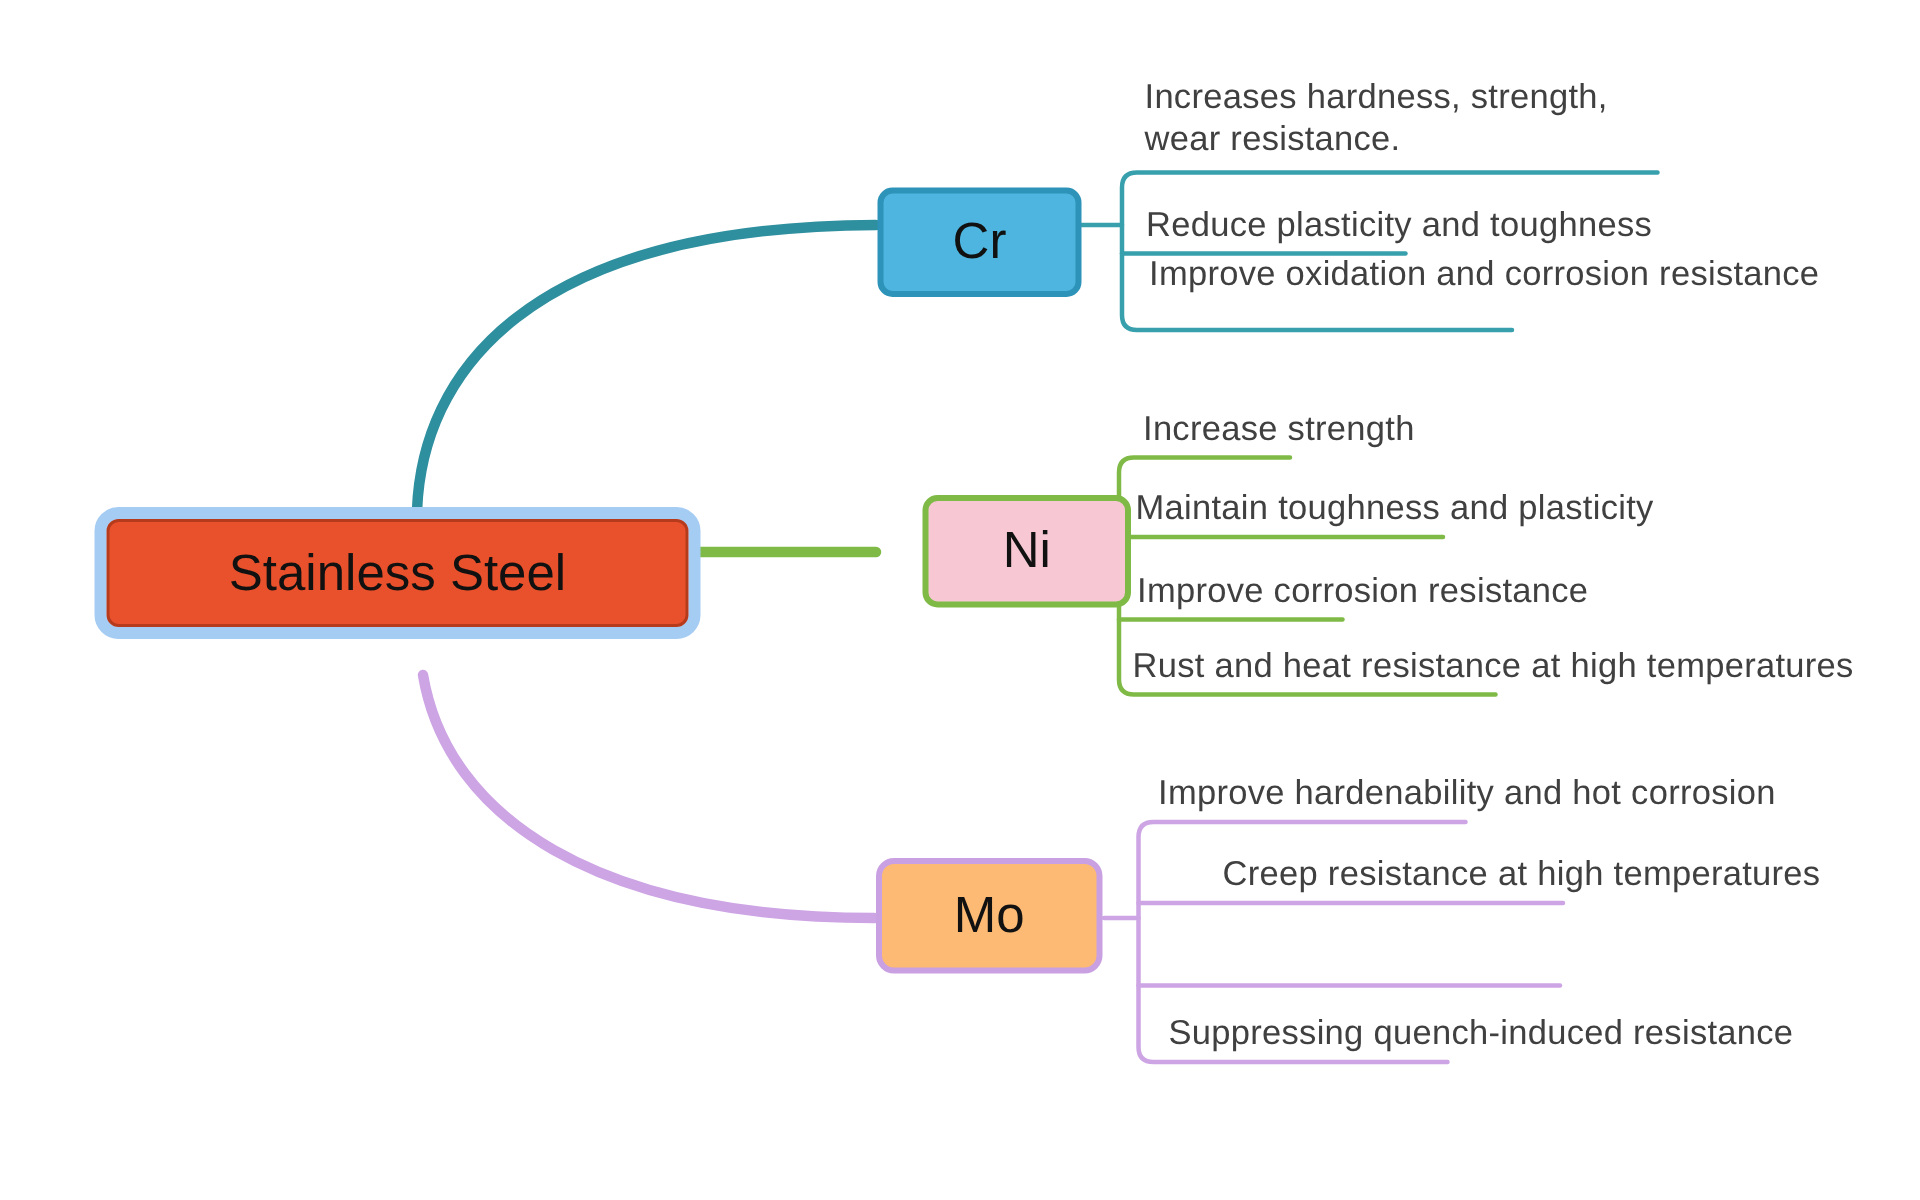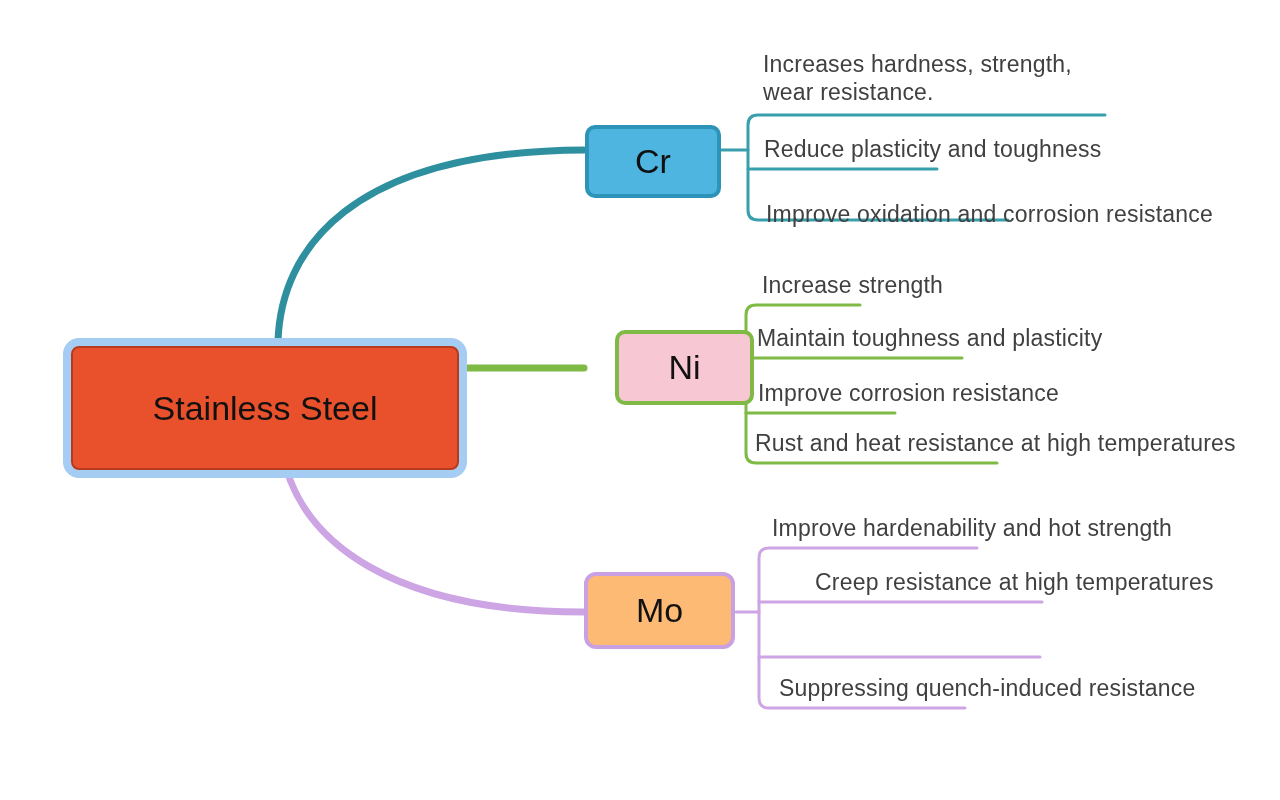"Improve oxidation and corrosion" .leaf.cr2 { top: 200px -> 168px }
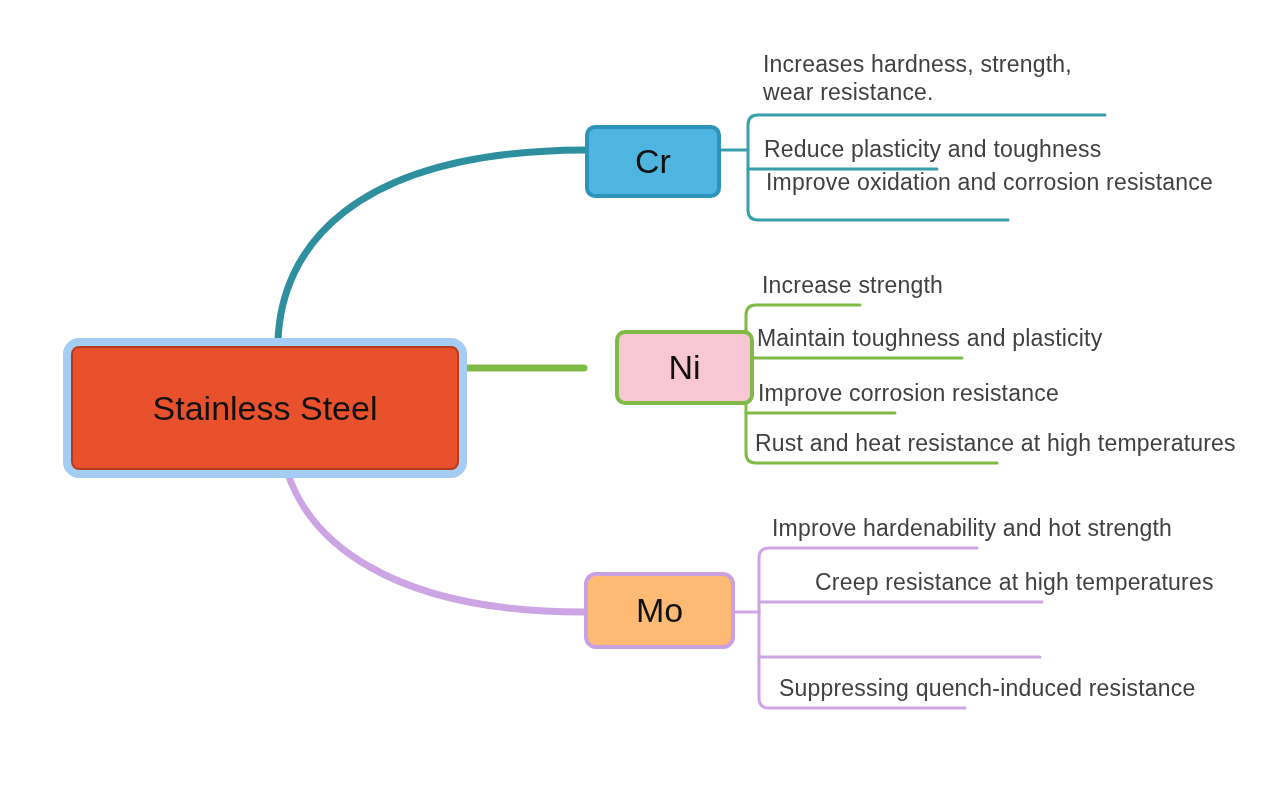"Stainless Steel" .node-root { height: 140px -> 88px }
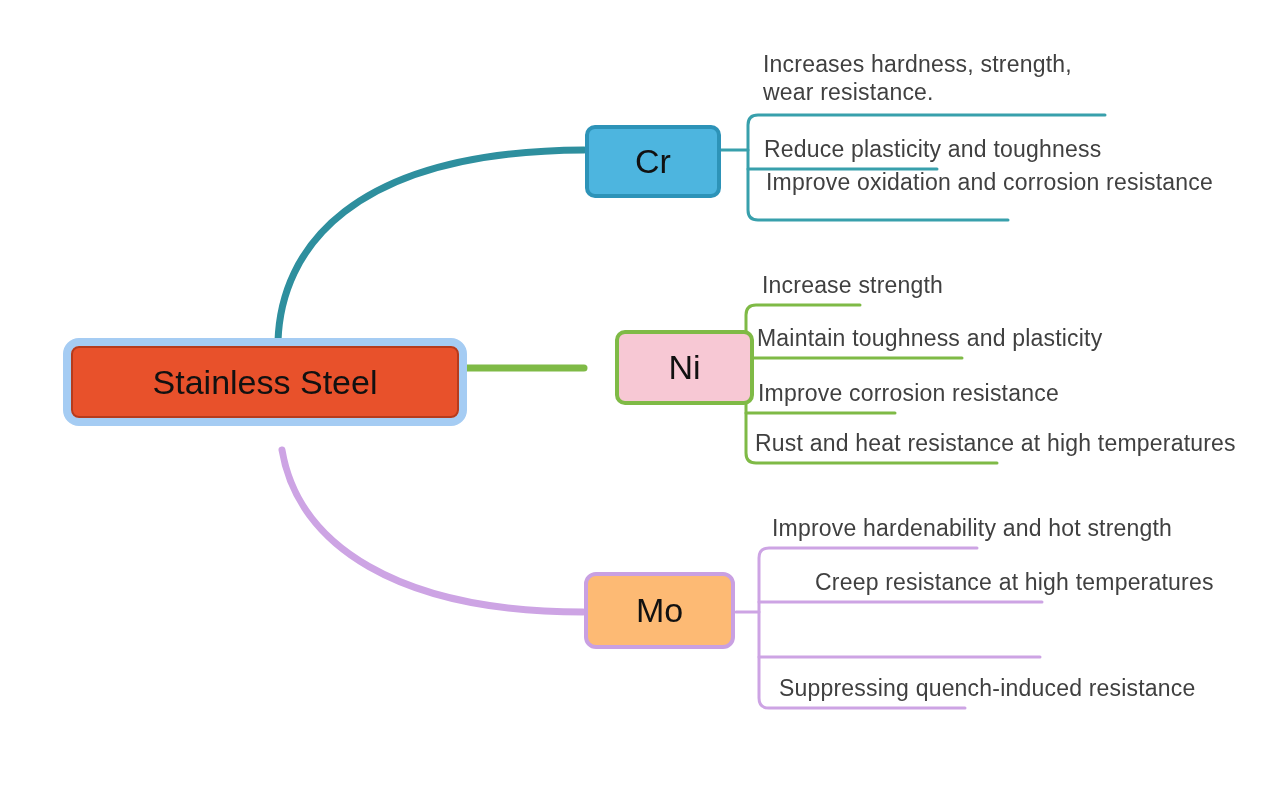"Improve hardenability and hot strength" div.leaf { text: strength -> corrosion }
